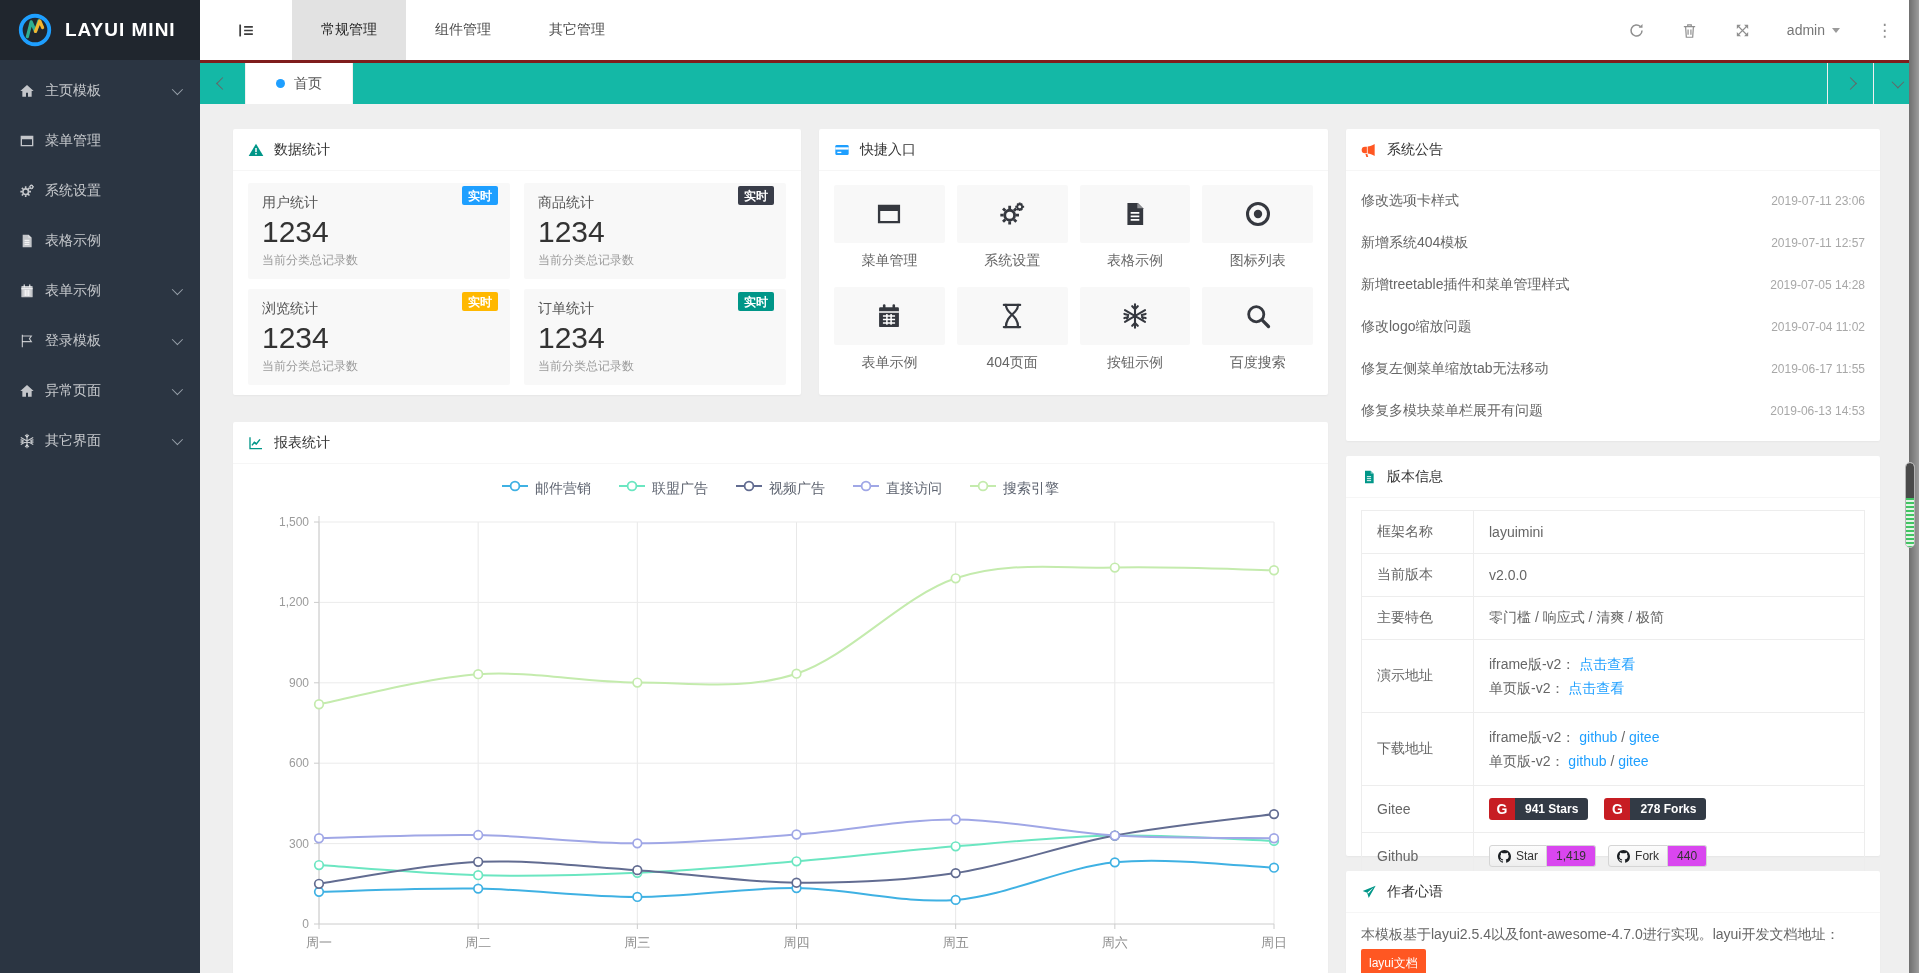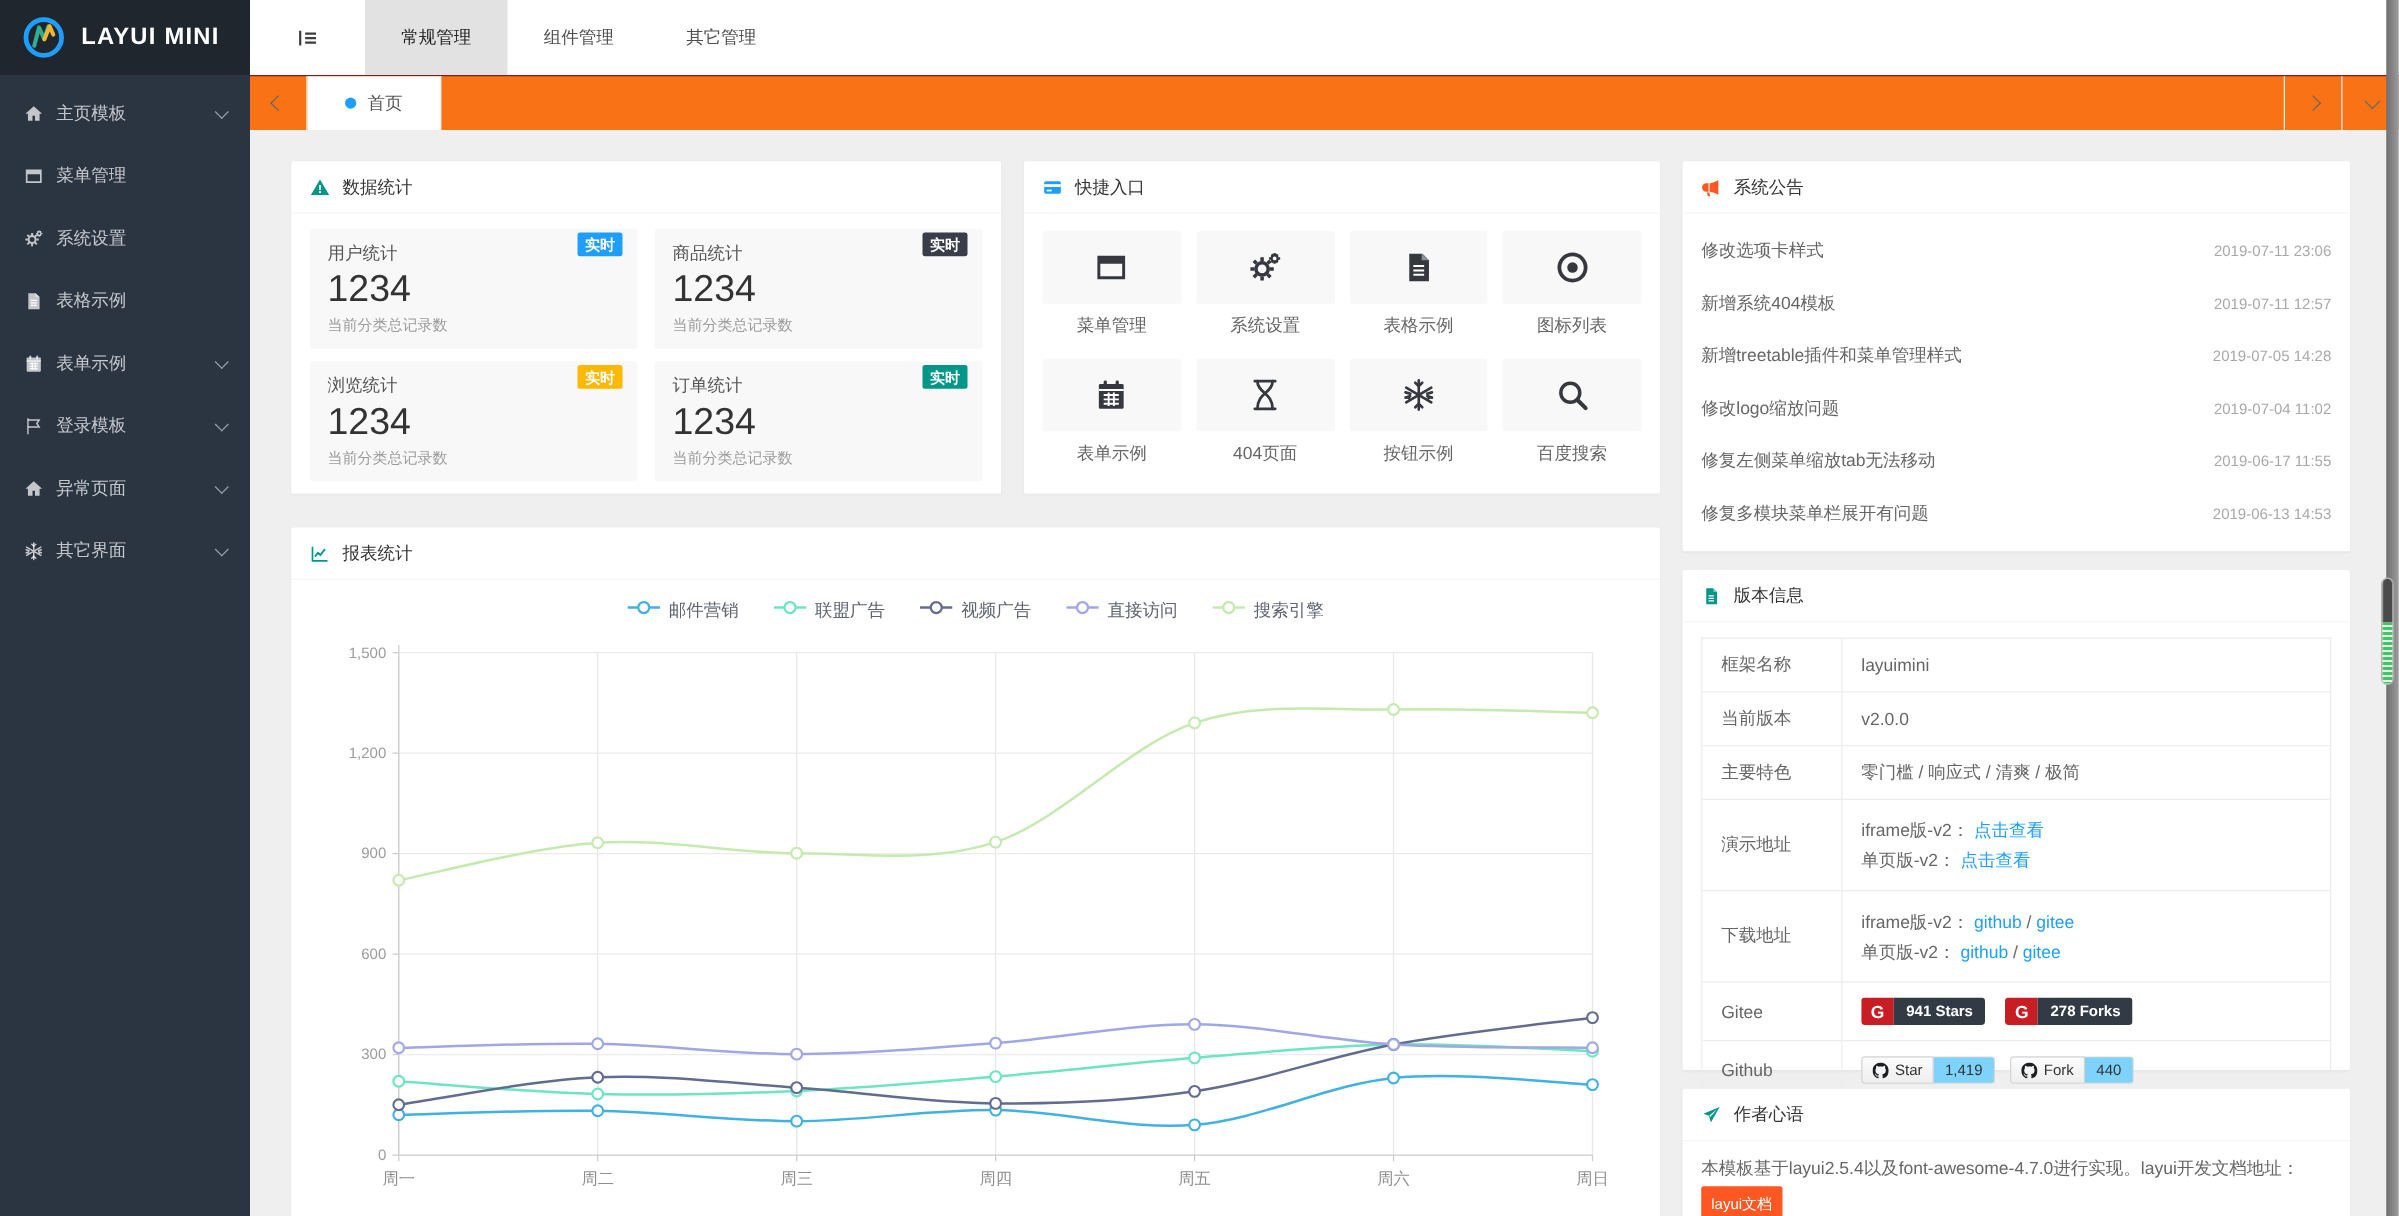"admin" div.topbar-right { html: none -> <div> <span> <svg> <path></path> <path></path> </svg> </span> <span> <svg> <path></path> </svg> </span> <span> <svg> <path></path> <path></path> </svg> </span> <span> <span>admin</span> <span></span> </span> <span>⋮</span> </div> }
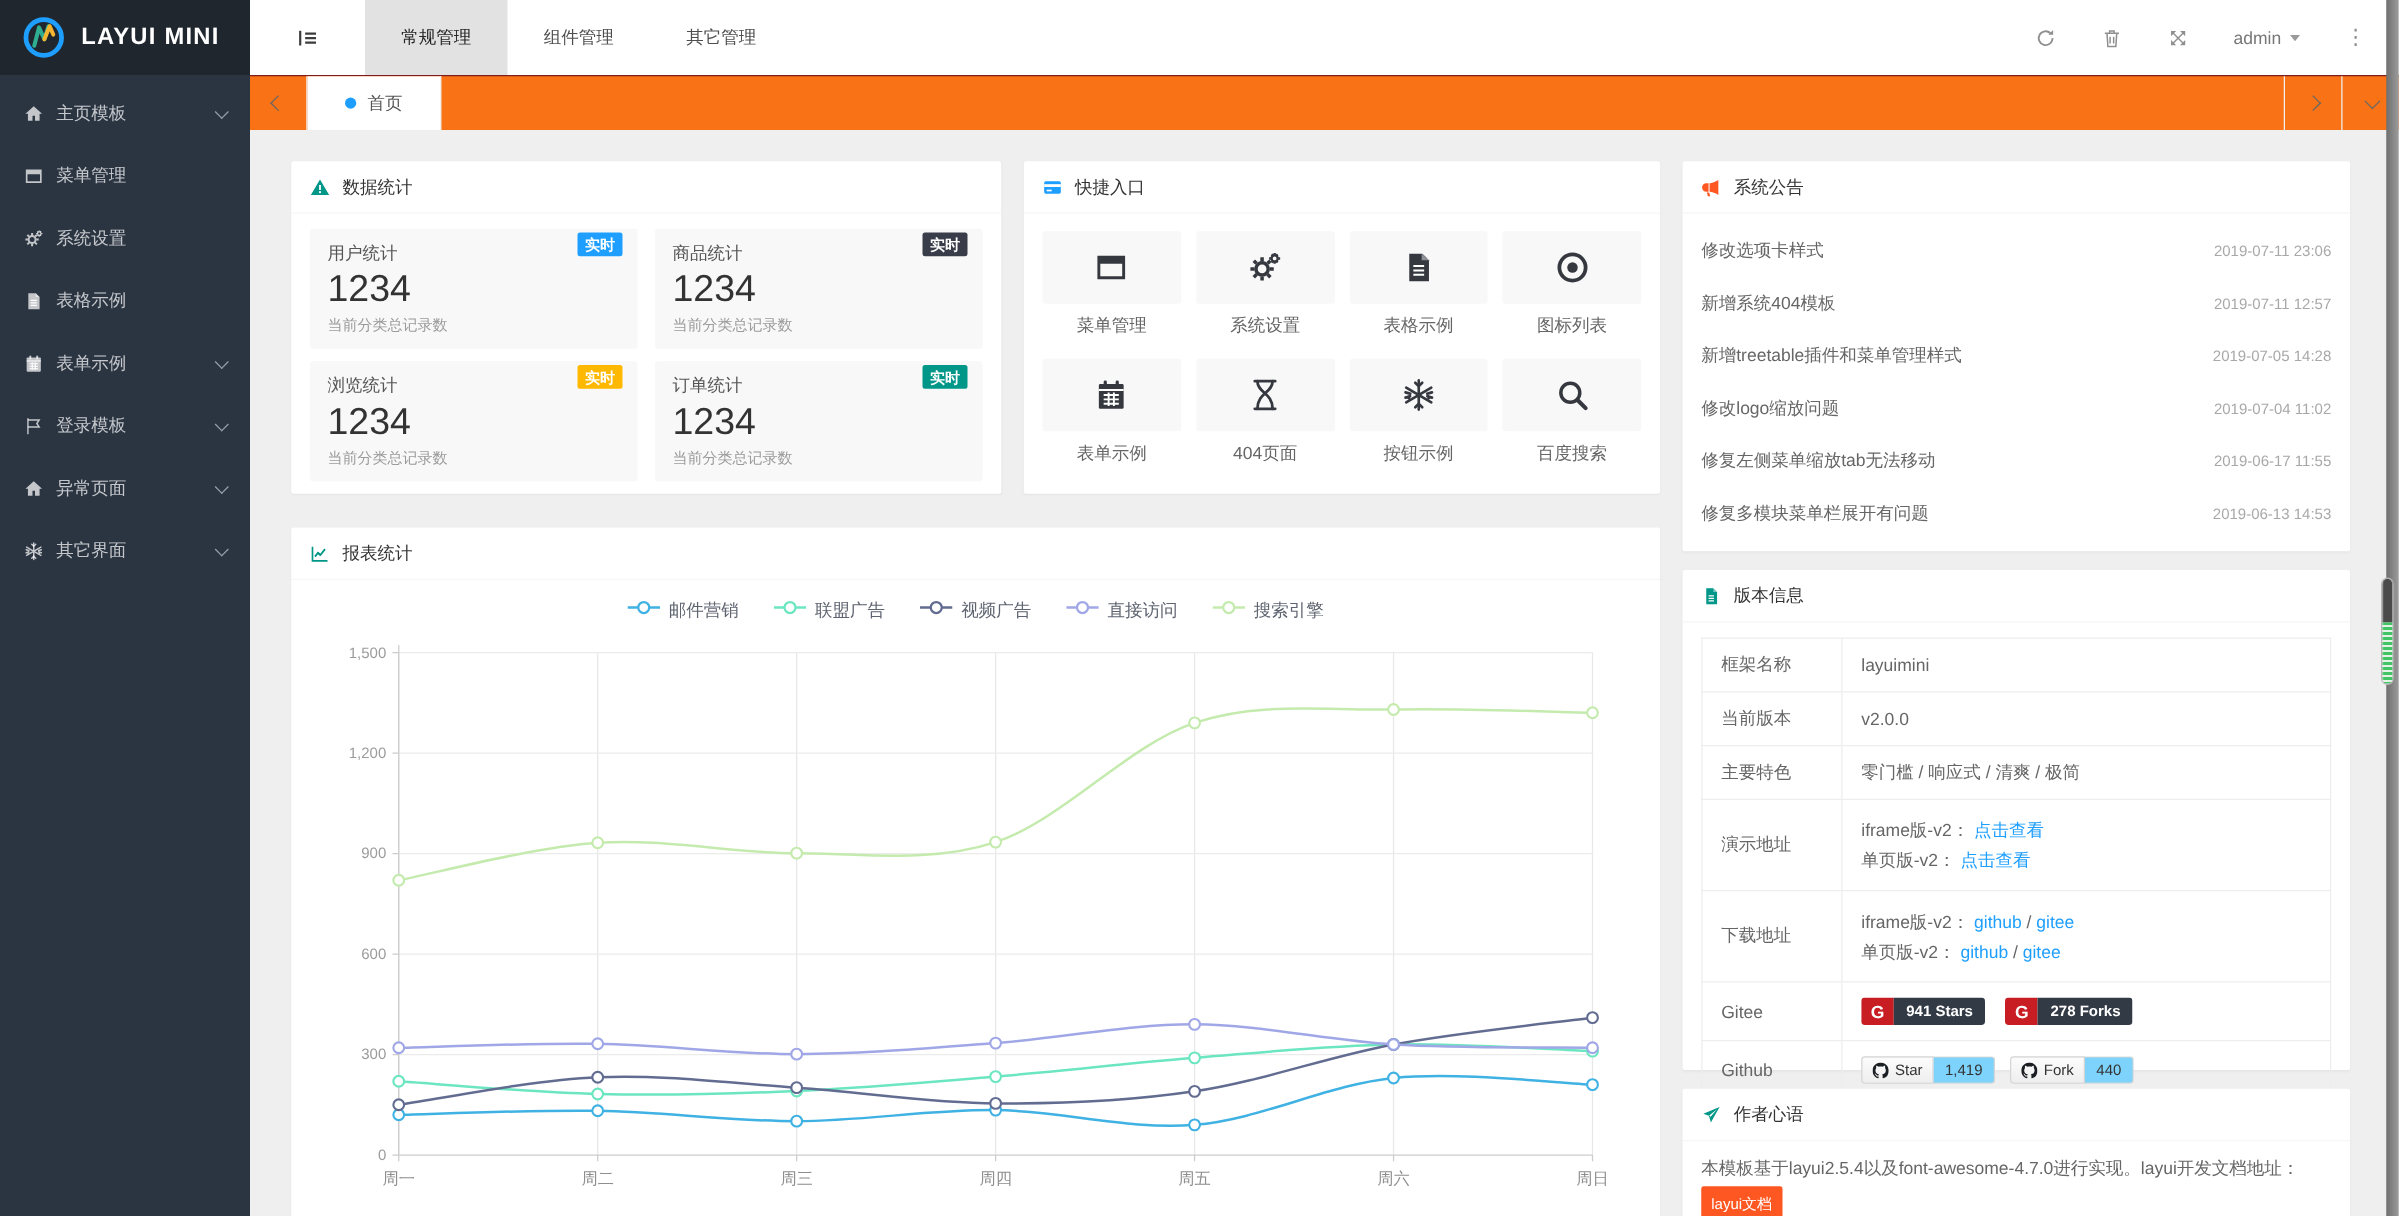"首页" .tabbar { background: #f97316 -> #14b8a6; border-top: 1px solid #7f1d1d -> 3px solid #7f1d1d }
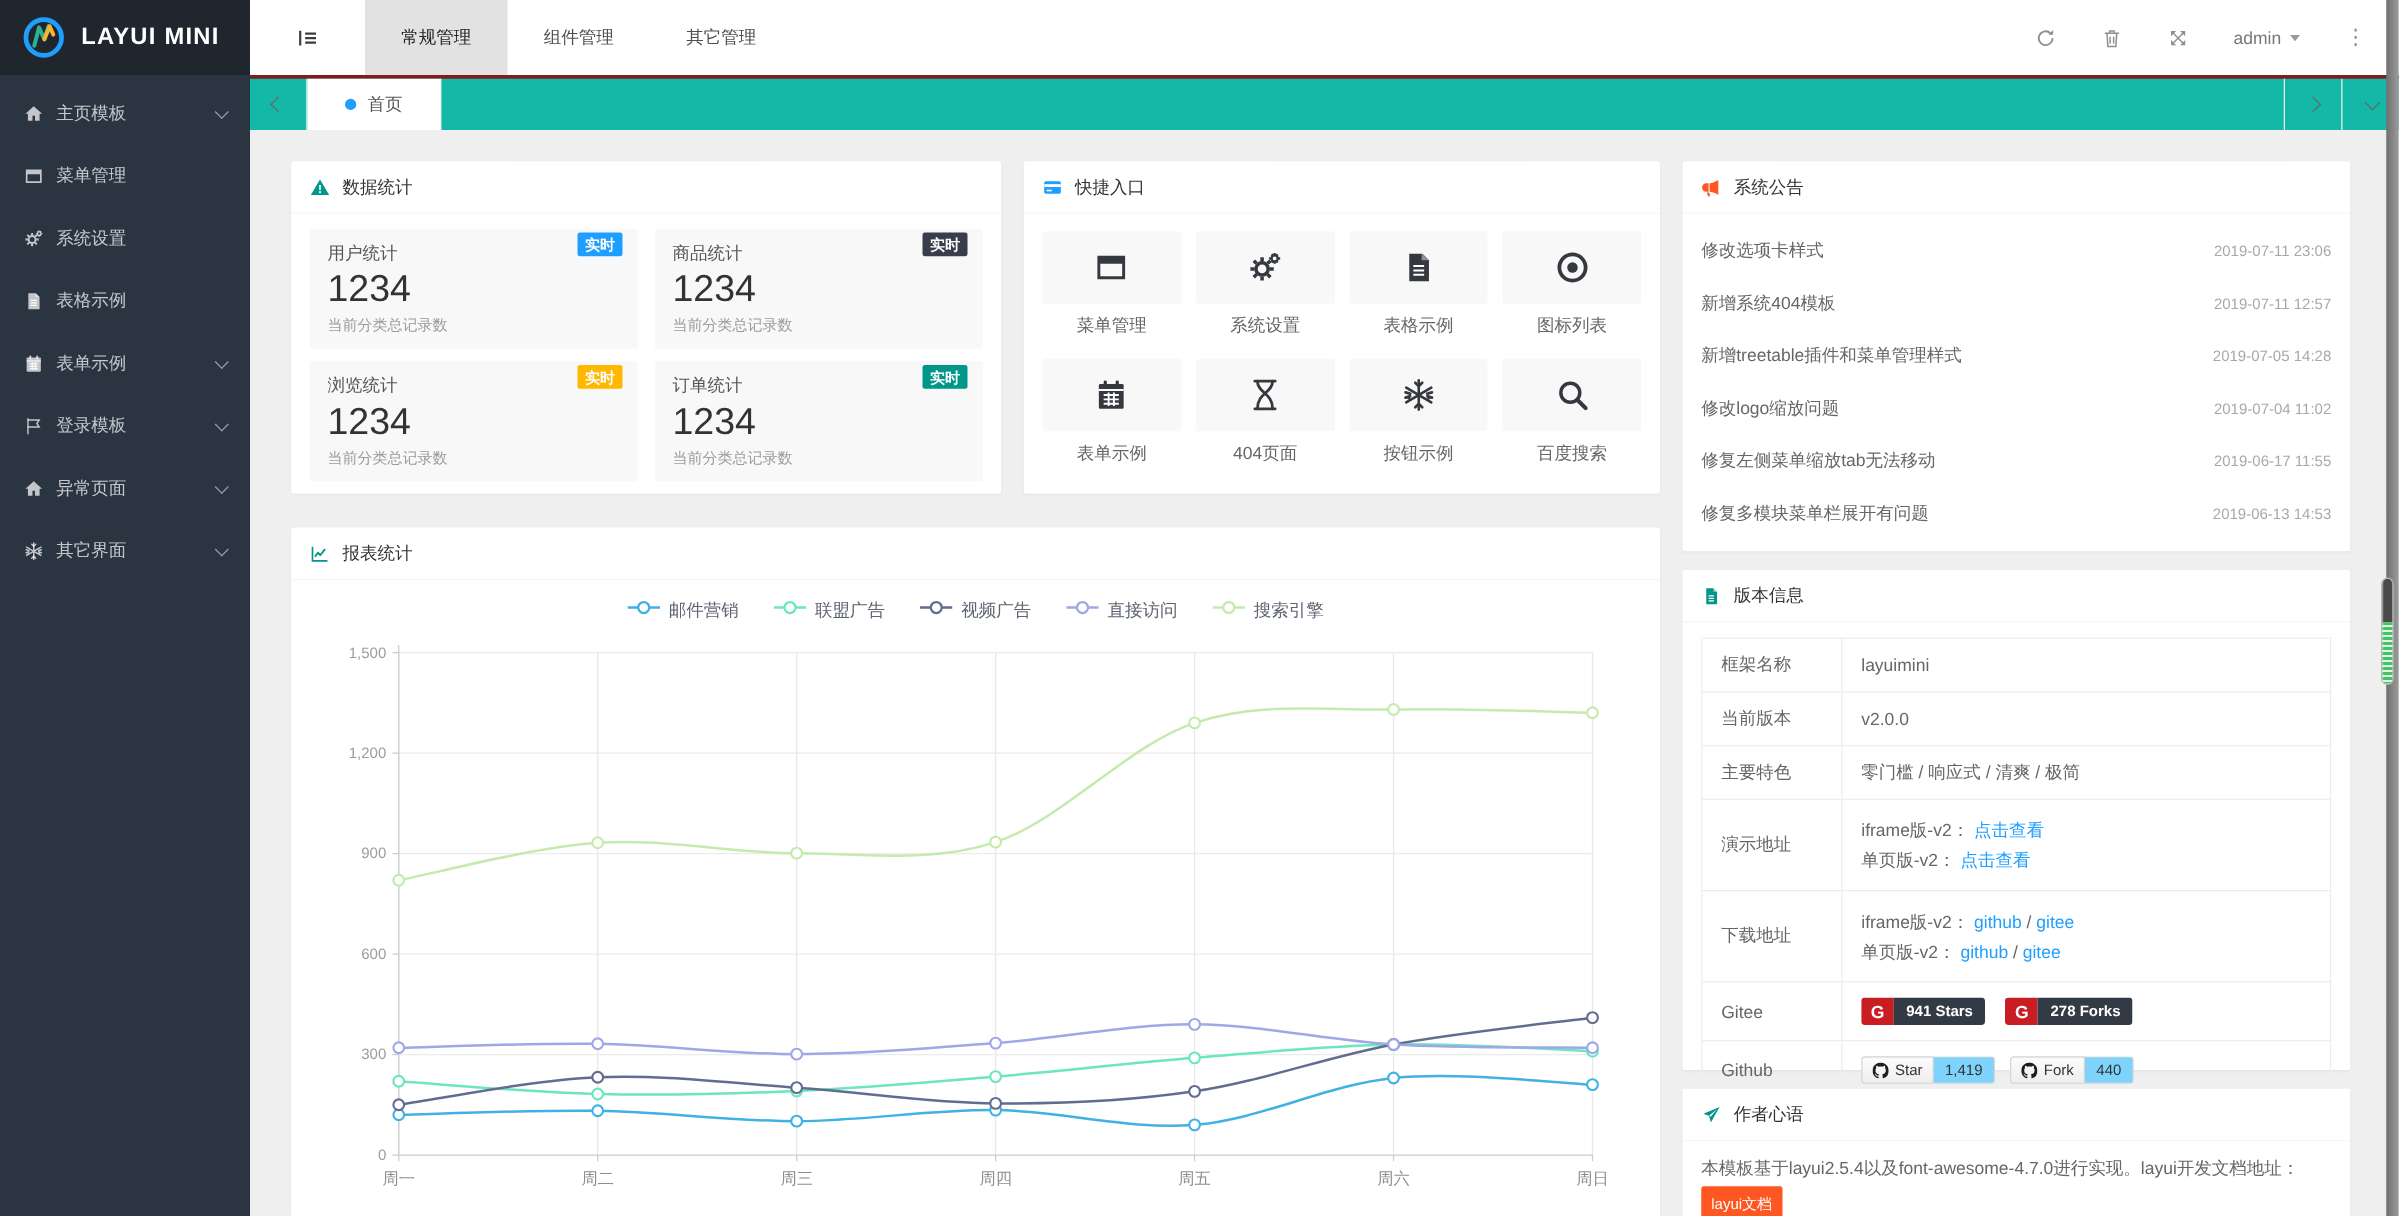"1,419" .gh-cnt { background: #7dd3fc -> #d946ef }
